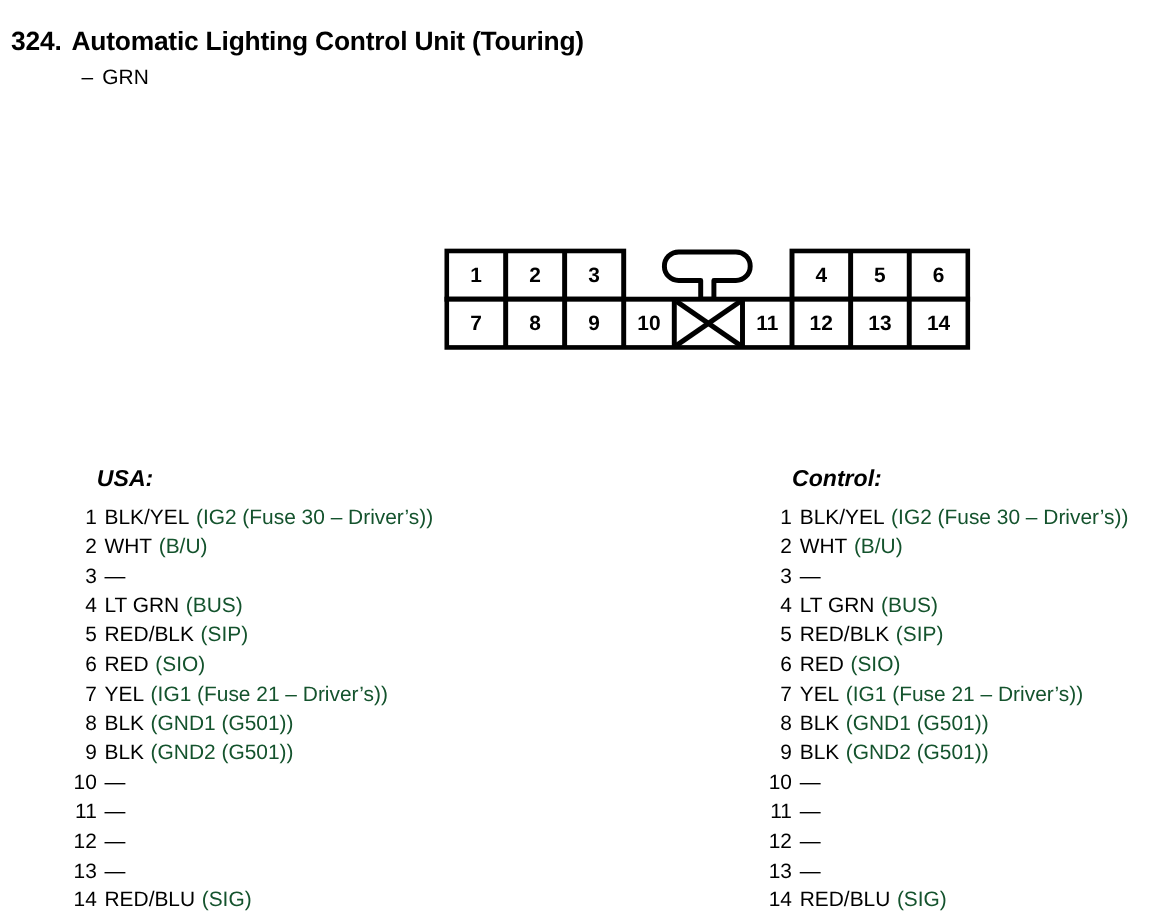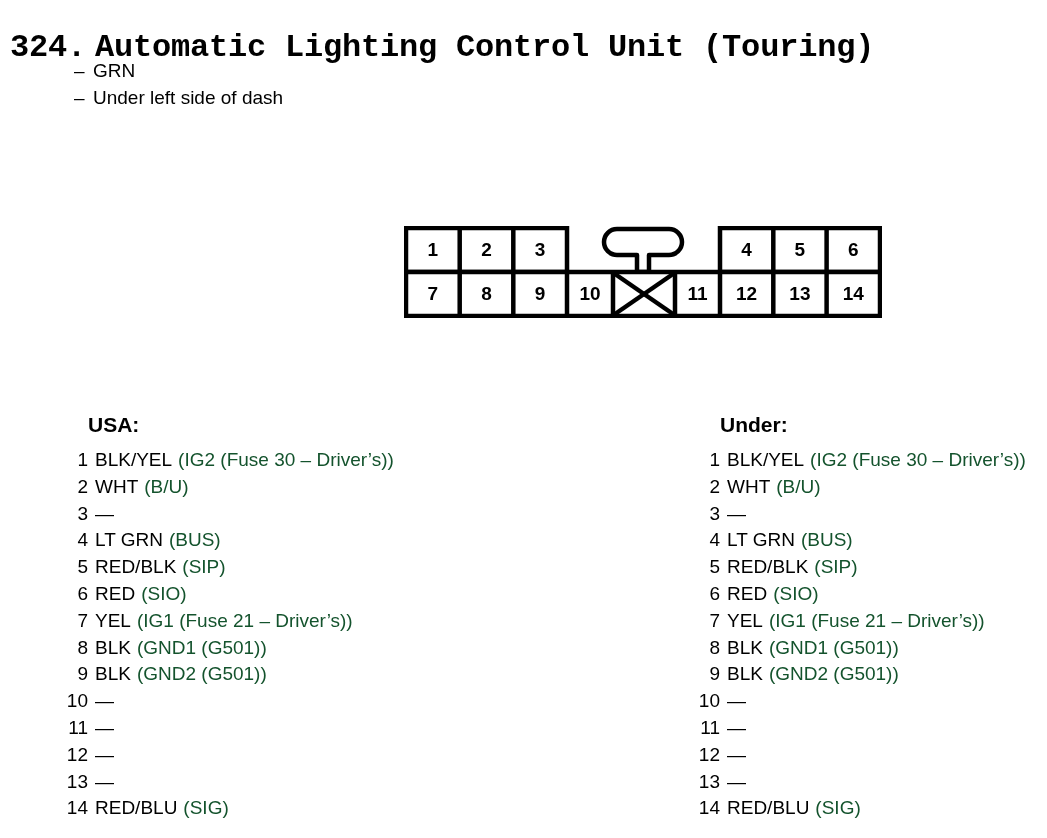"324. Automatic Lighting Control Unit" #page-title { font-family: Liberation Mono, monospace -> none; font-size: 32px -> 24px }
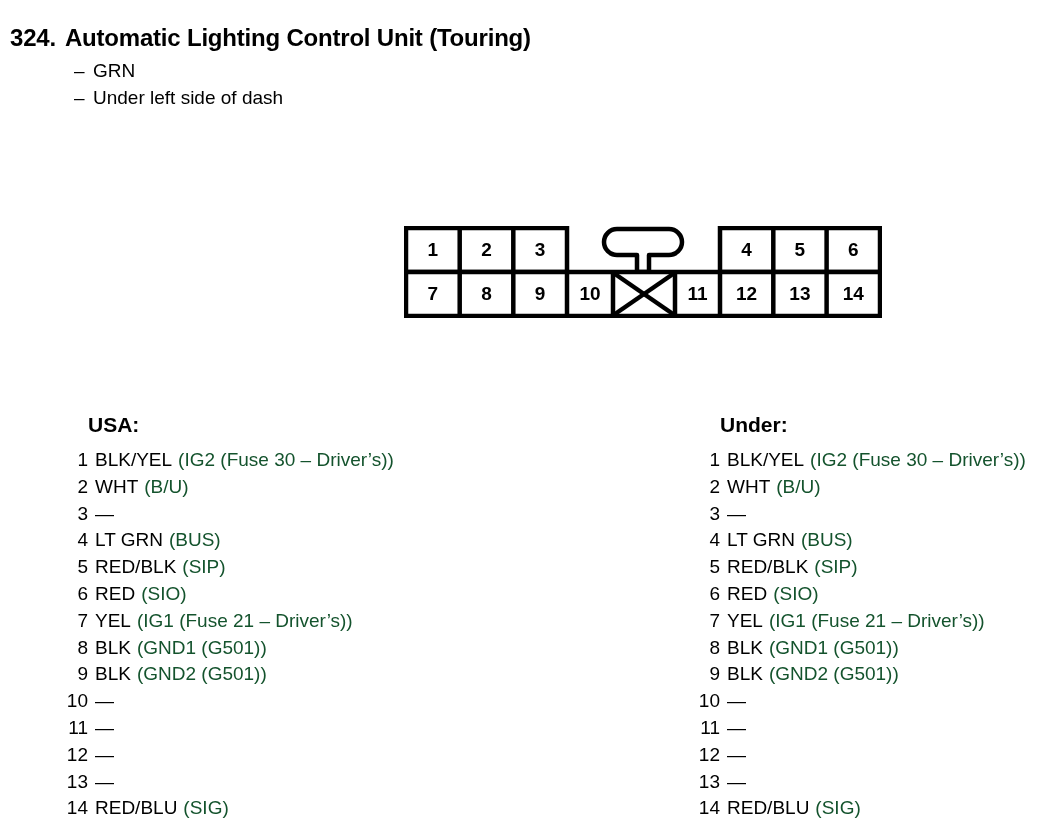"– Under left side of" li { html: <li><span>–</span><span>Under left side of dash</span></li> -> none }
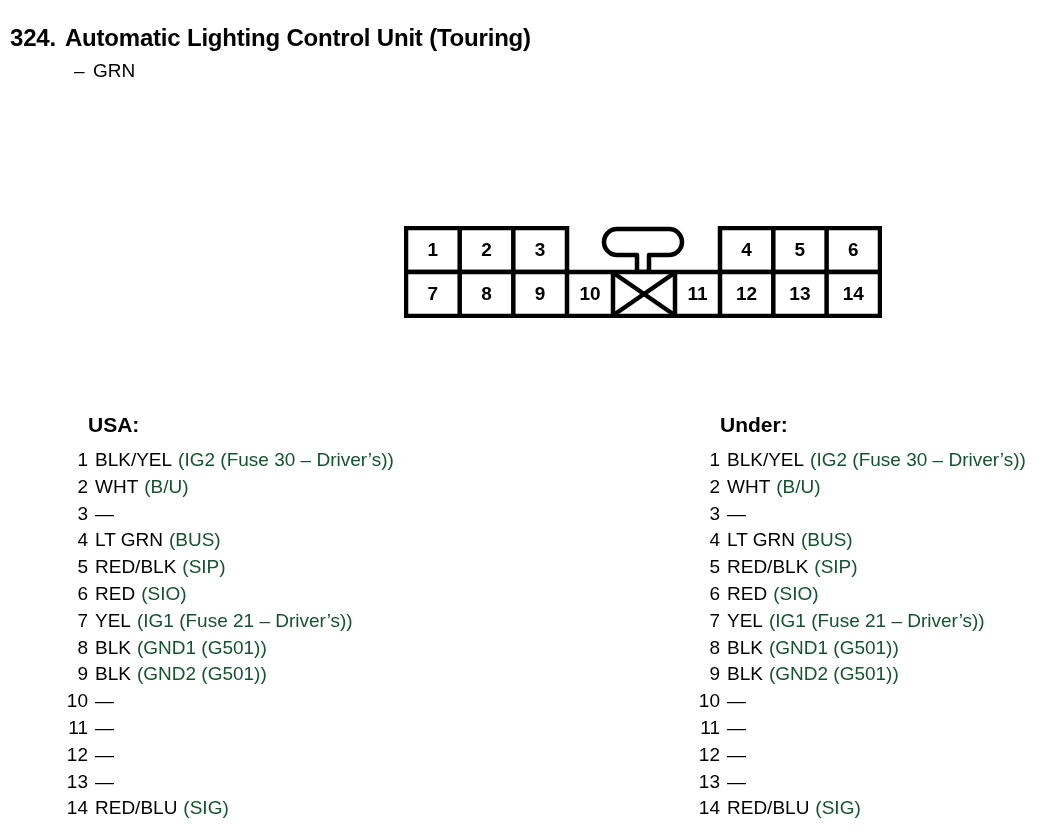"USA:" .column-heading { font-style: none -> italic; margin: 4px 0 9px 26px -> 15px 0 9px 26px }
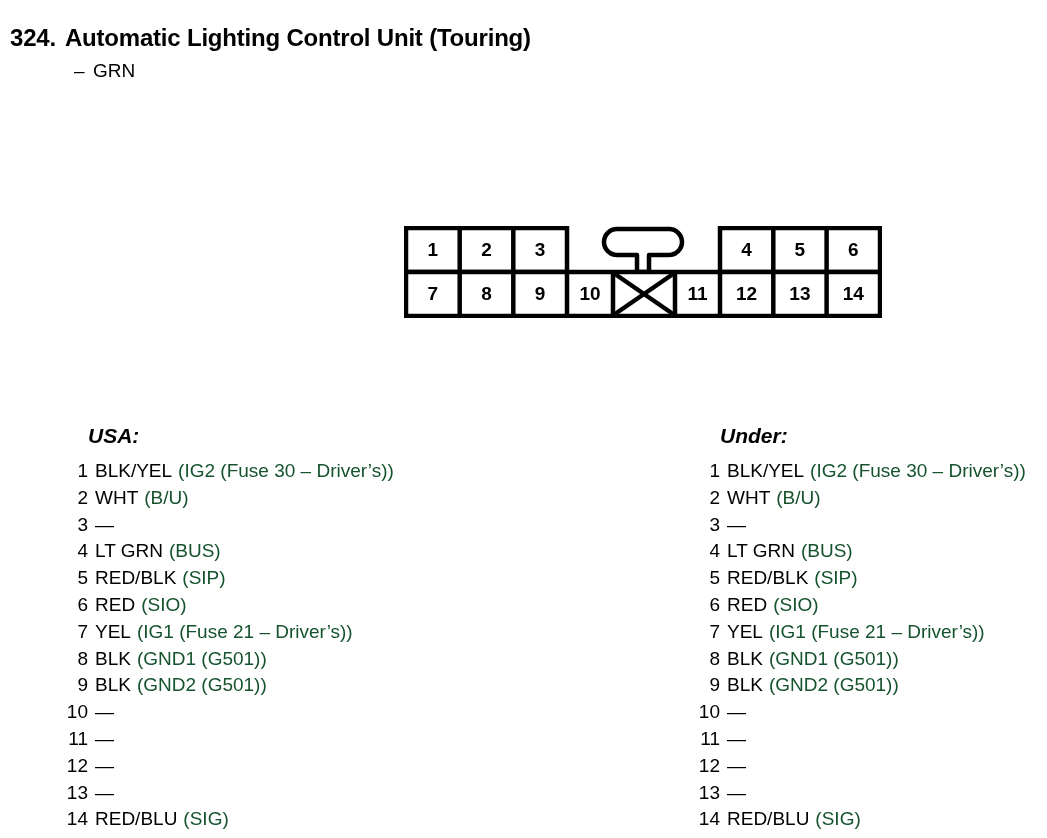"Under:" div.column-heading { text: Under -> Control }
